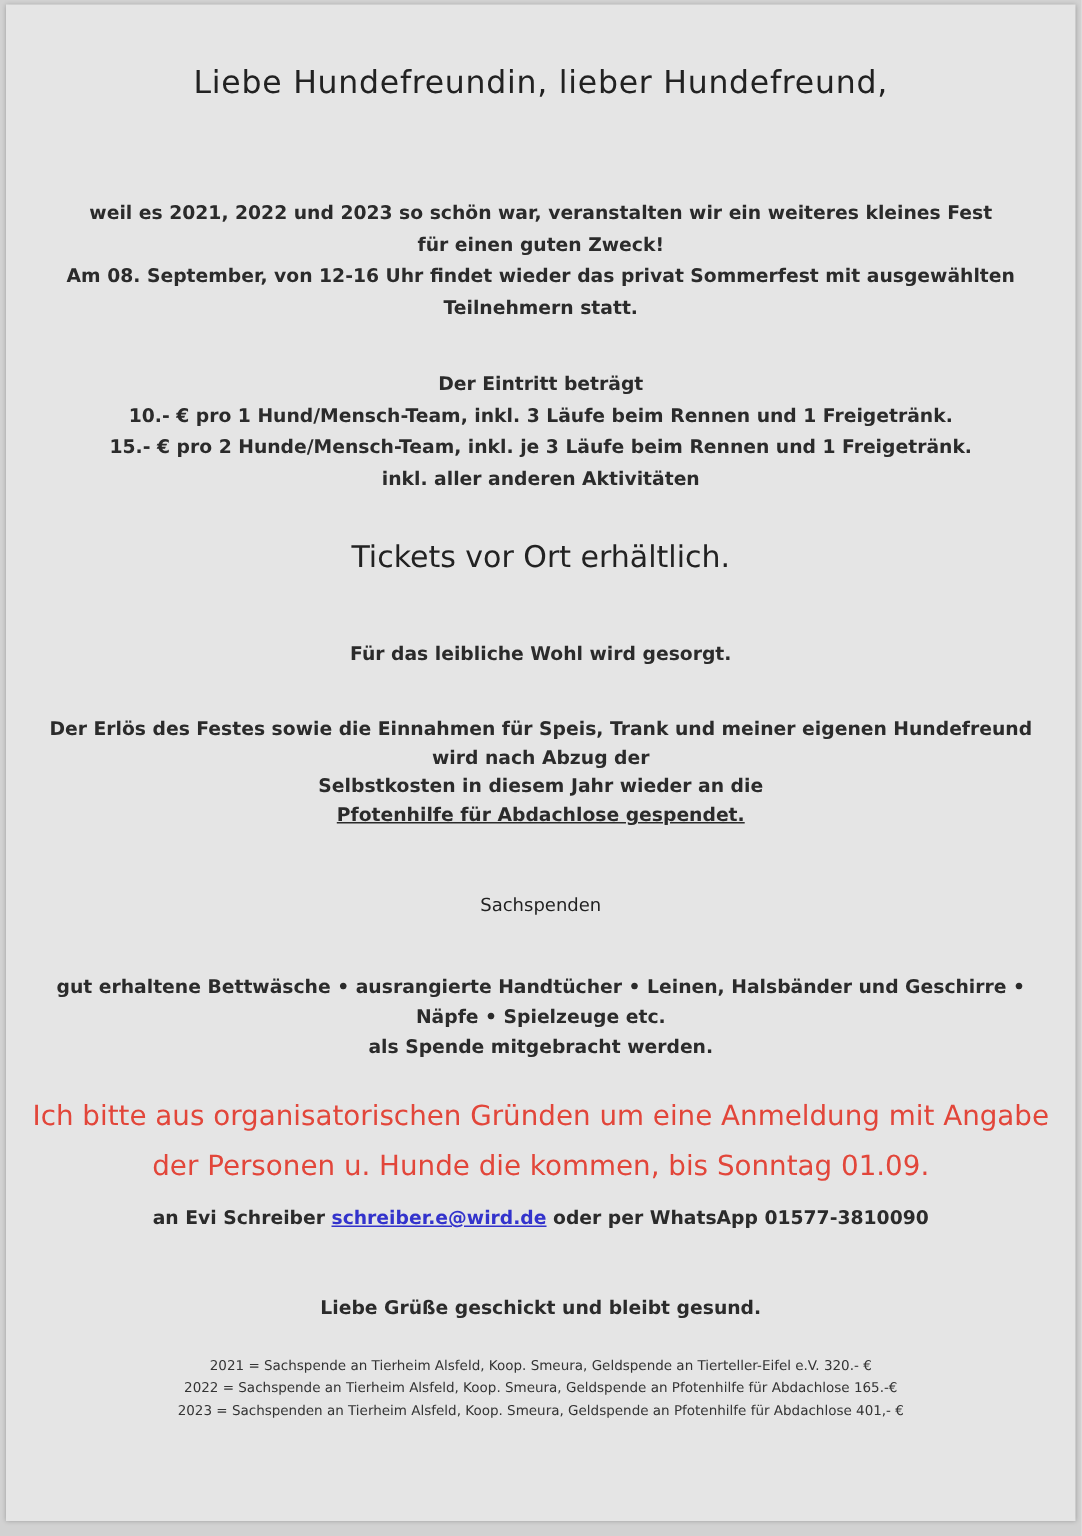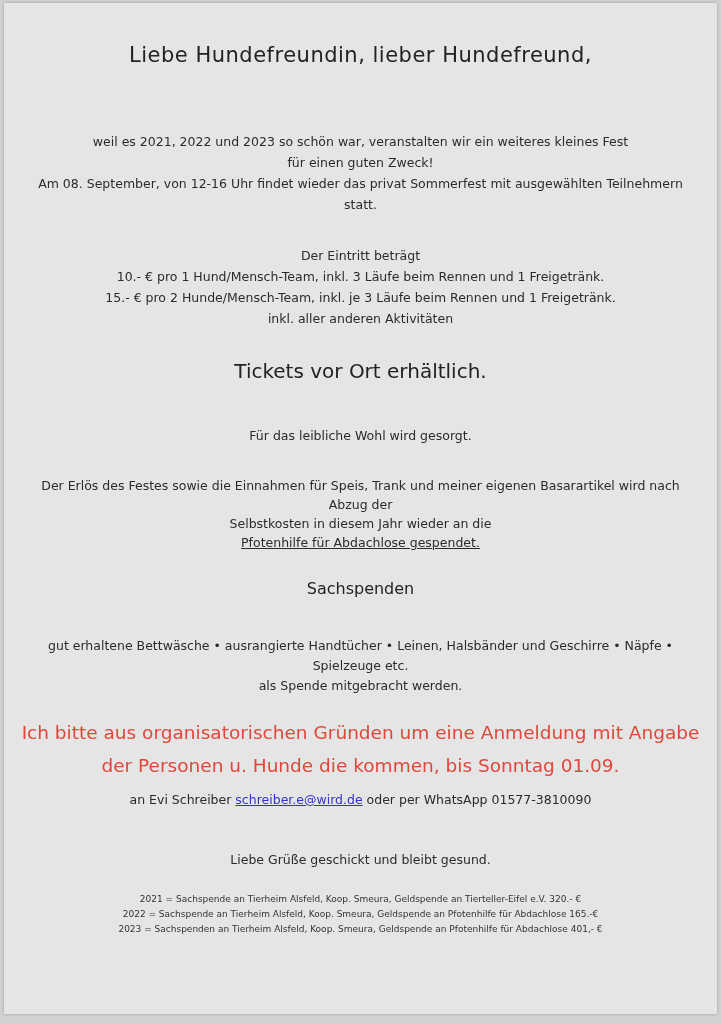"weil es 2021, 2022 und" .para { font-weight: none -> bold }
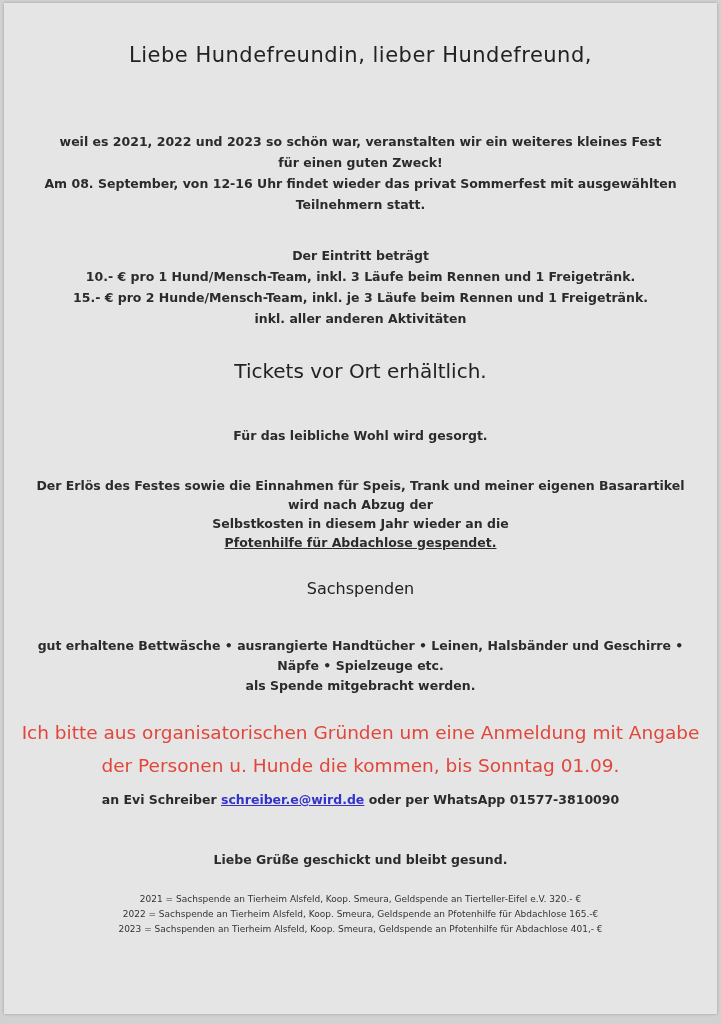"Der Erlös des Festes sowie" div { text: Basarartikel -> Hundefreund }
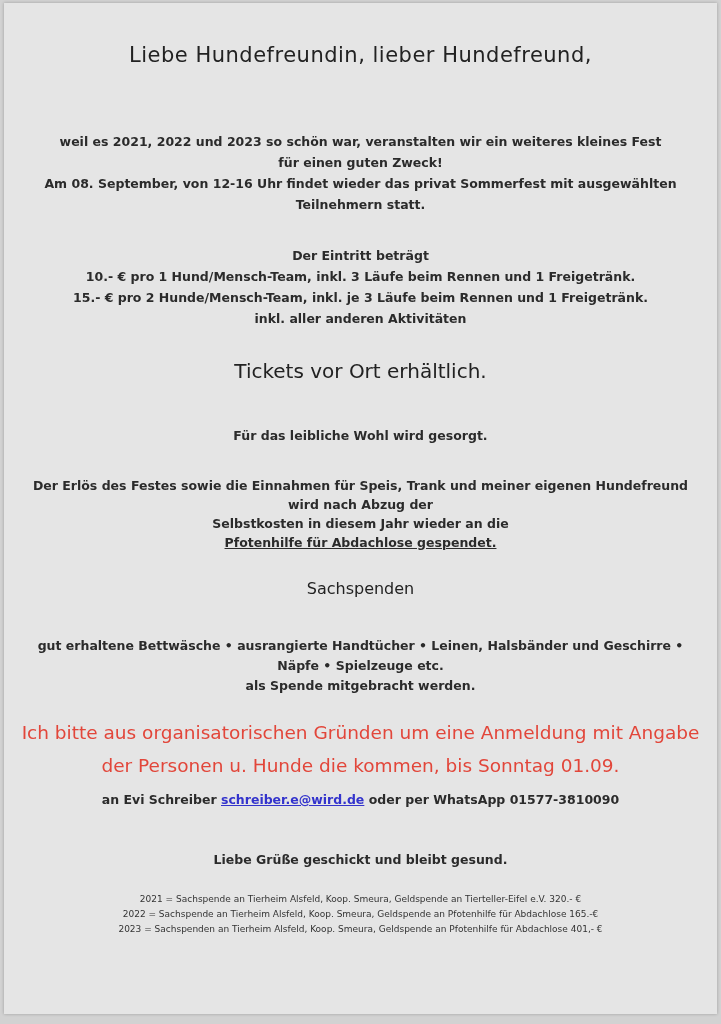"Sachspenden" .sach-heading { font-size: 16px -> 12px; margin-top: 27px -> 44px }
